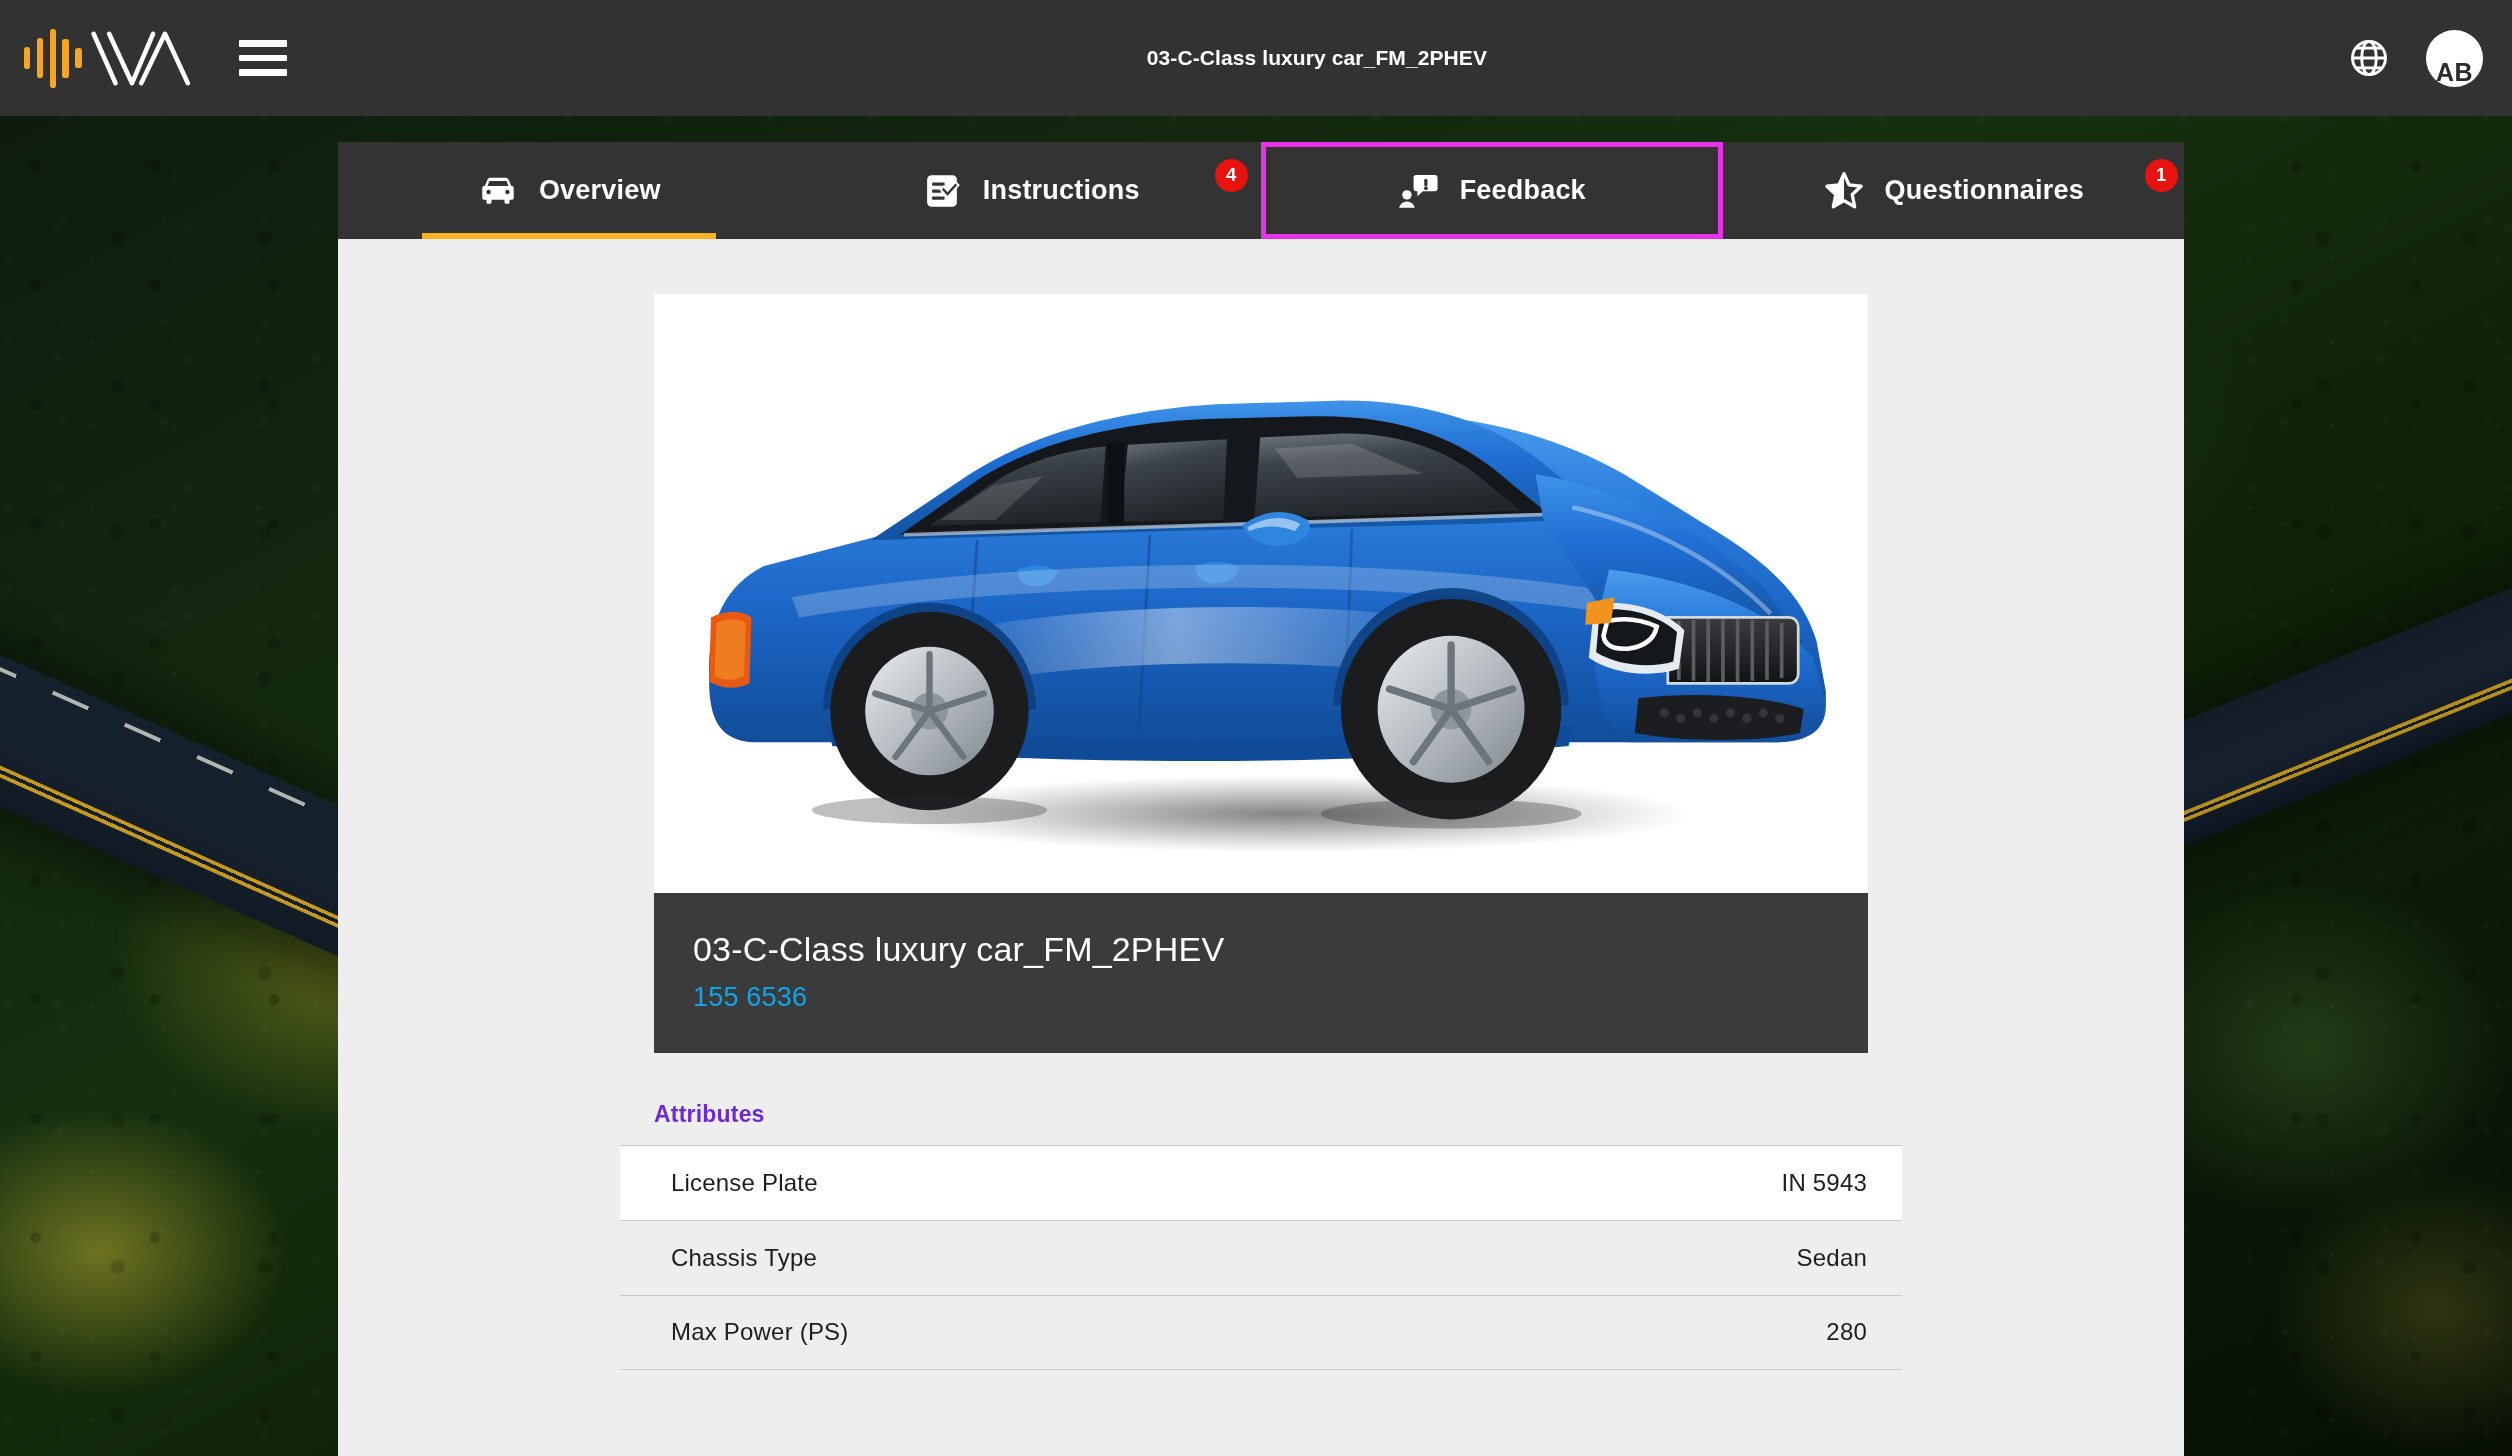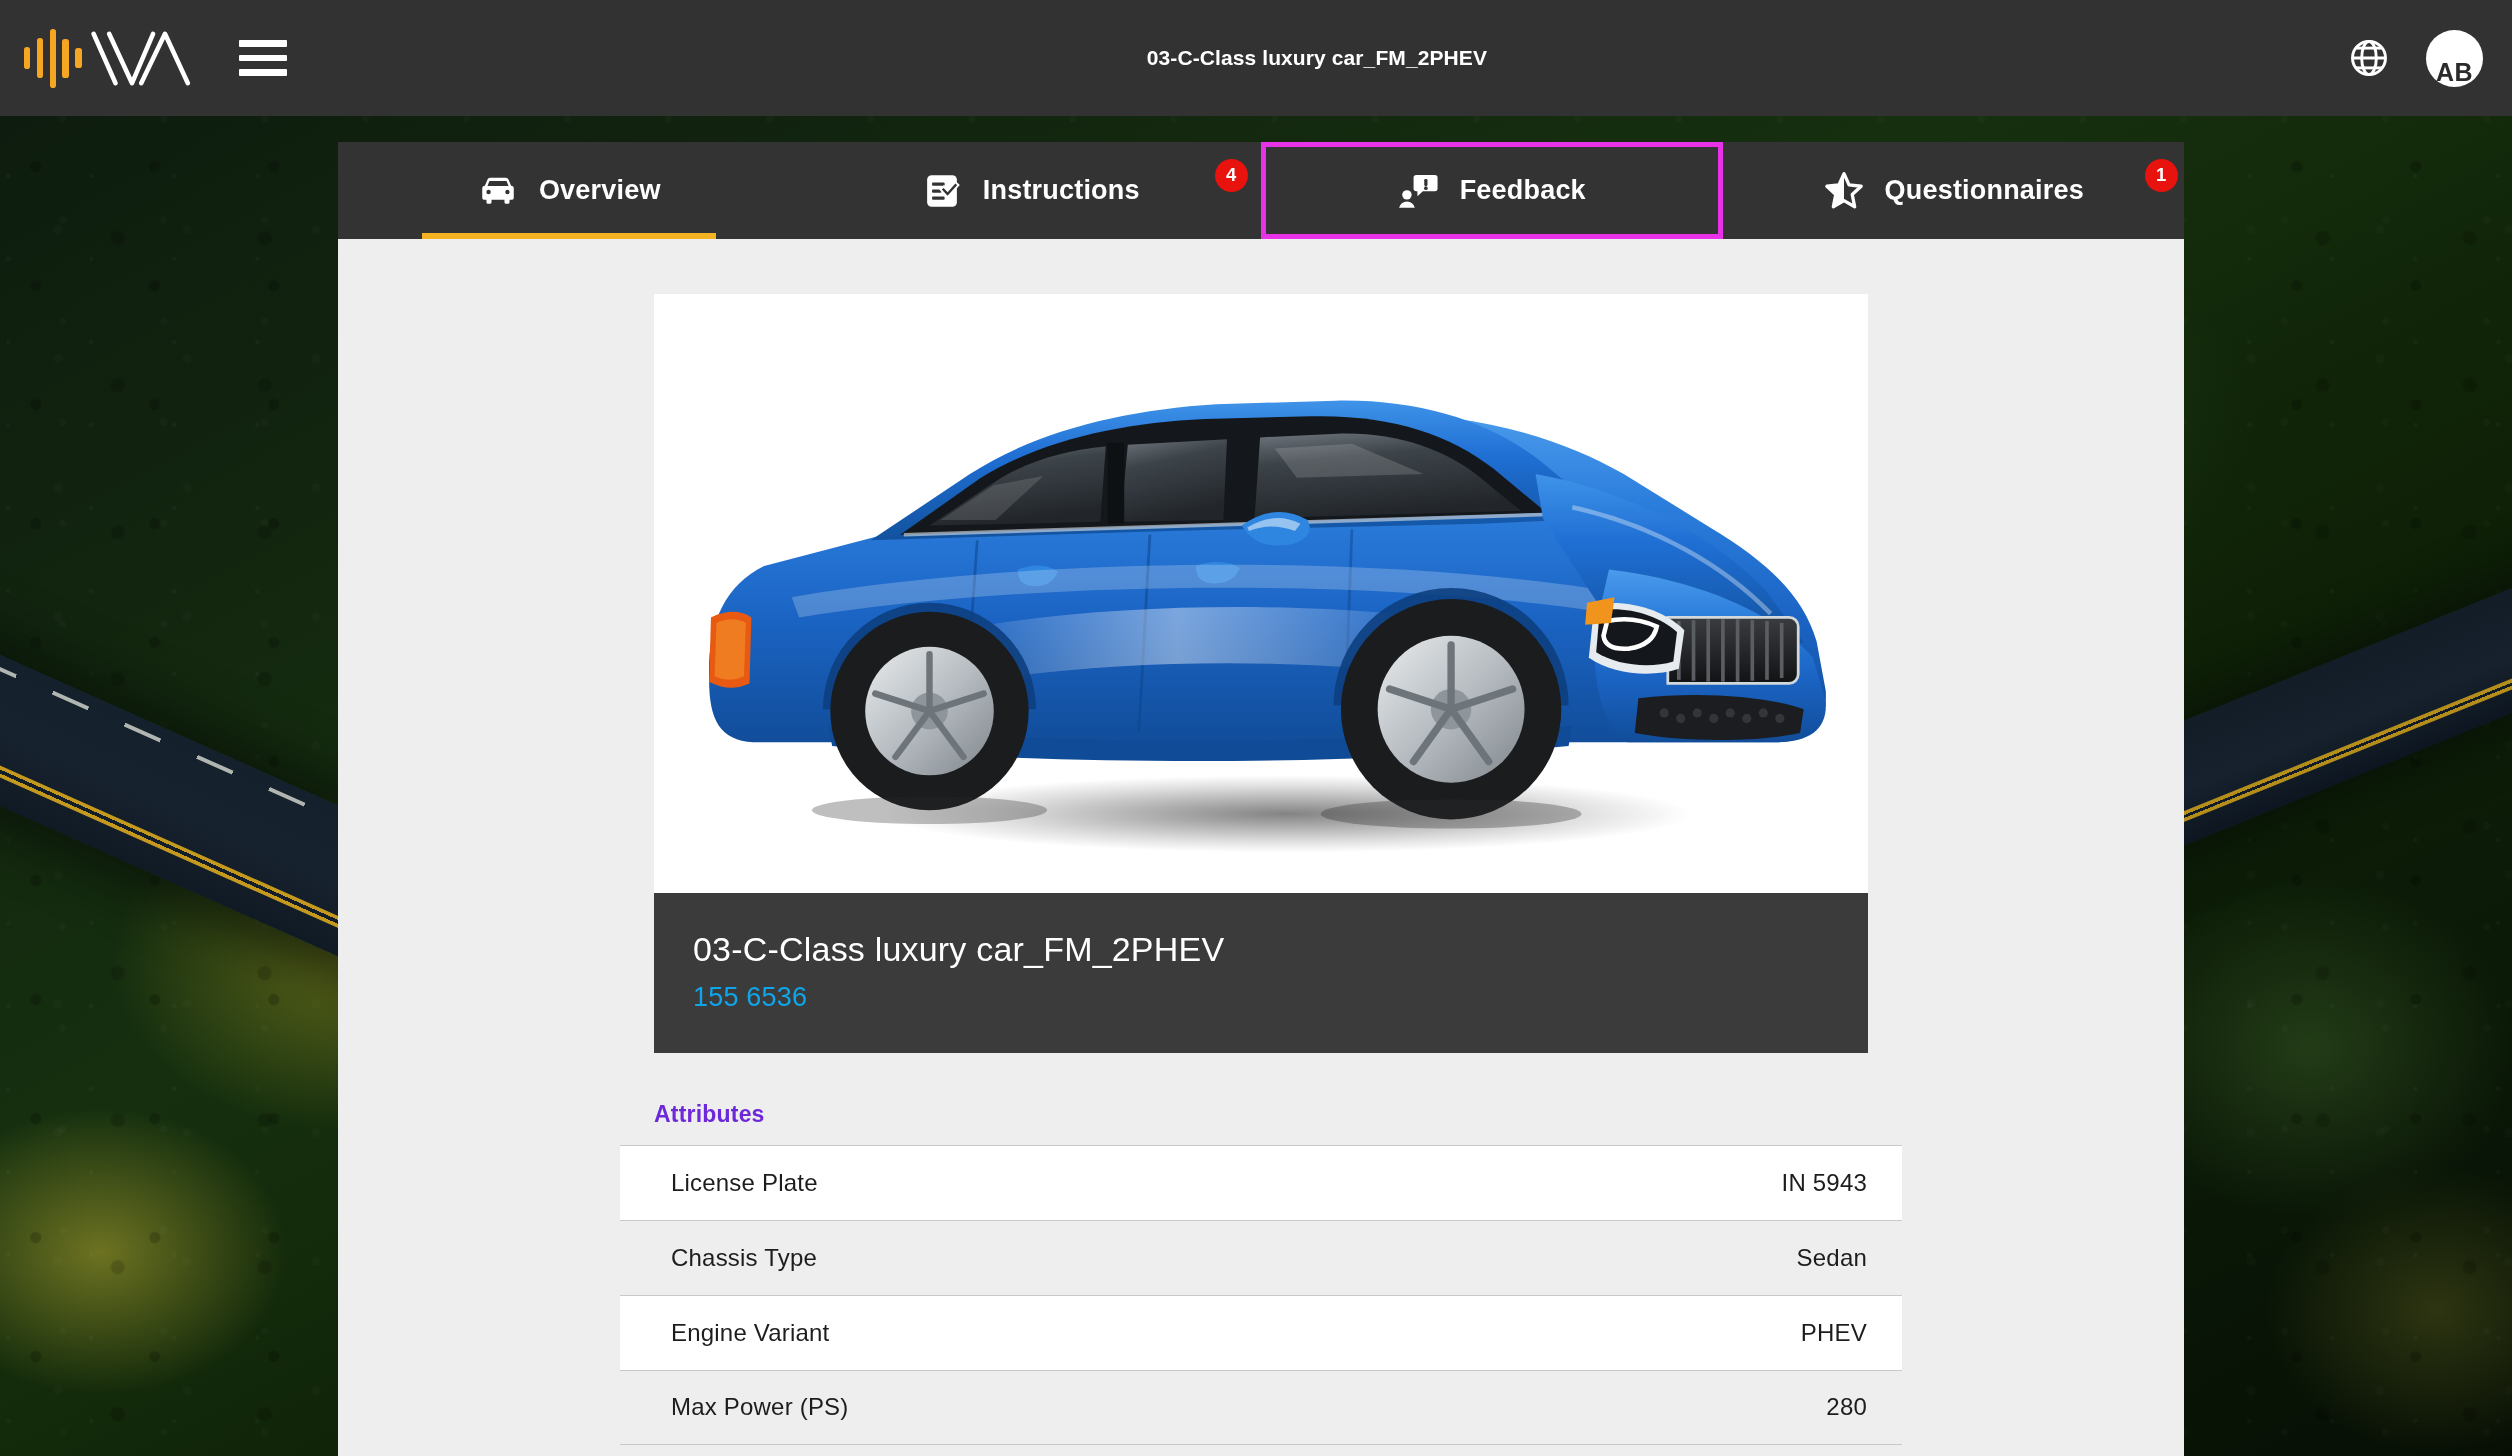"Engine Variant" div.attr-row { html: <div> <span>Engine Variant</span> <span>PHEV</span> </div> -> none }
